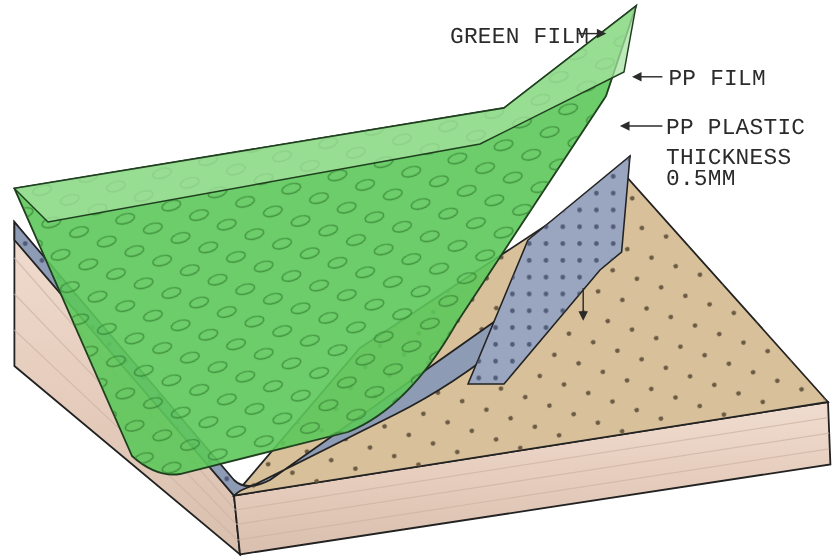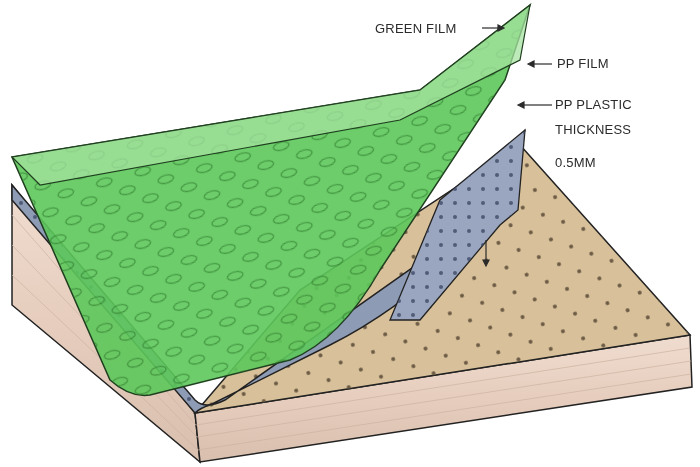"GREEN FILM" .lbl { font-family: Liberation Sans, sans-serif -> Liberation Mono, monospace; font-size: 13px -> 19px }
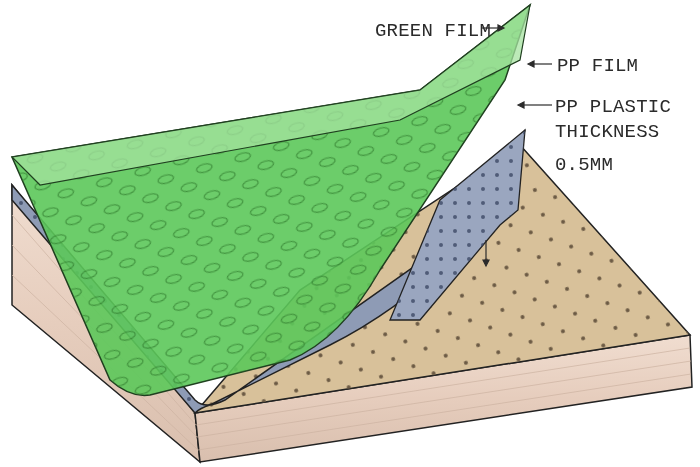"0.5MM" span.lbl { top: 156px -> 140px }
